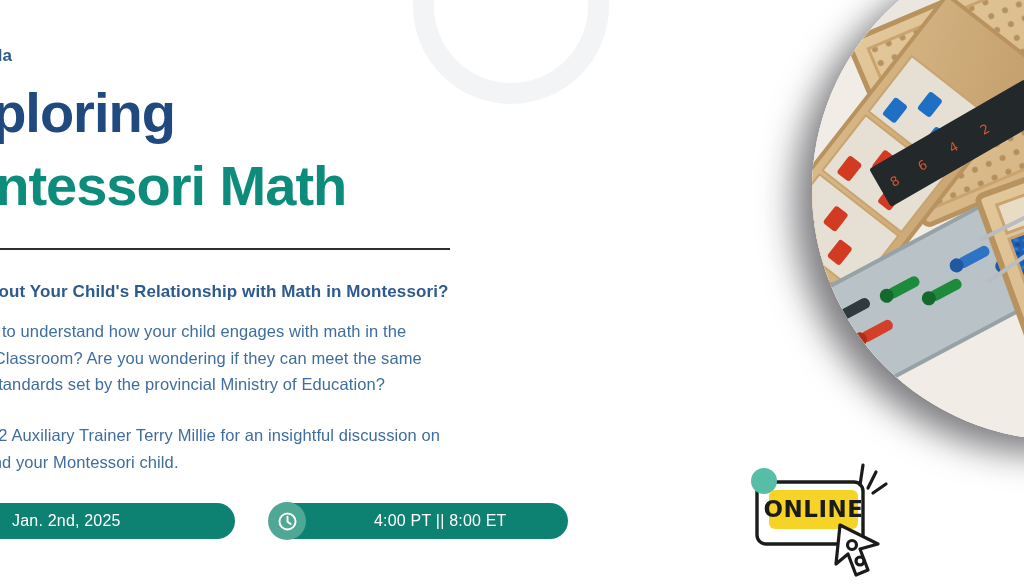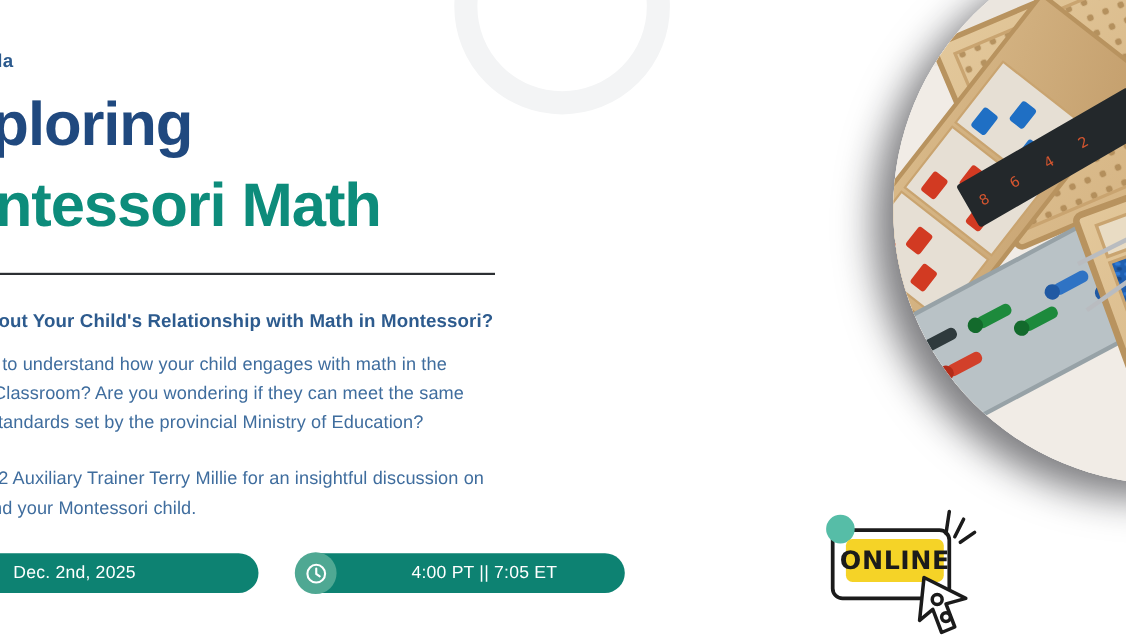"Dec. 2nd, 2025" span { text: Dec -> Jan }
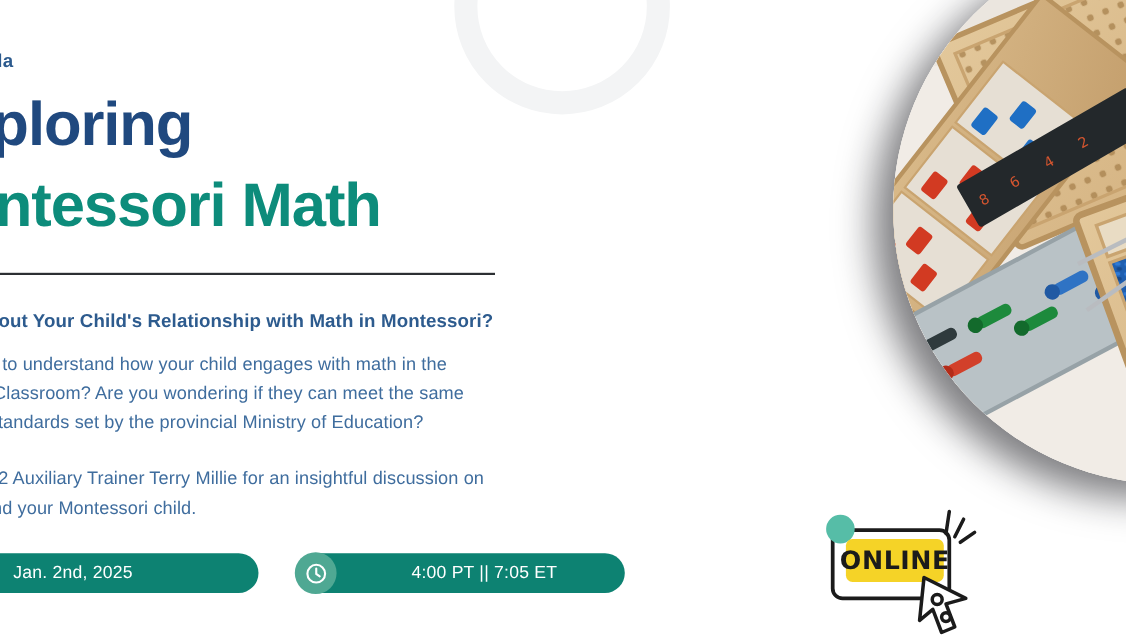"4:00 PT || 7:05 ET" span { text: 7:05 -> 8:00 }
